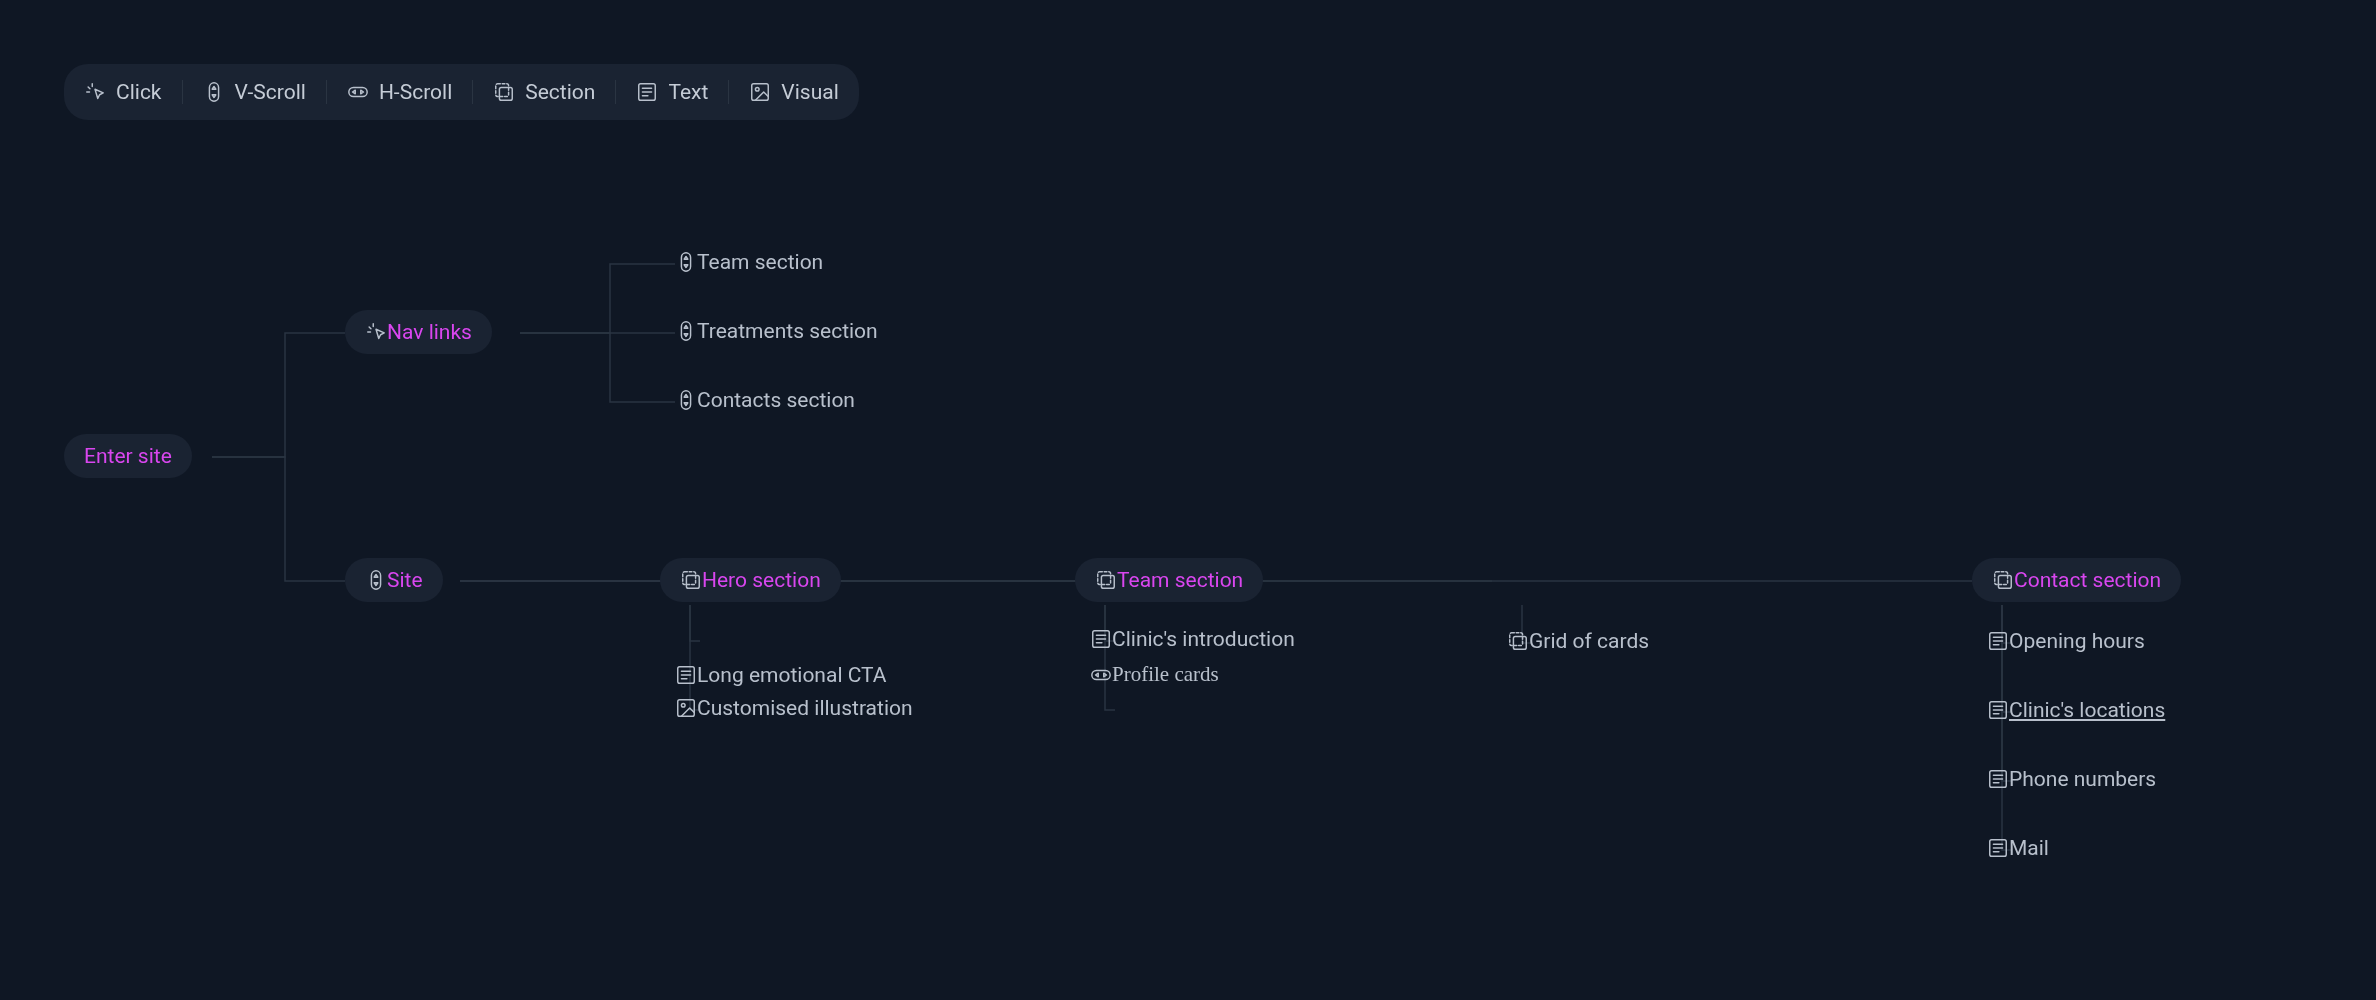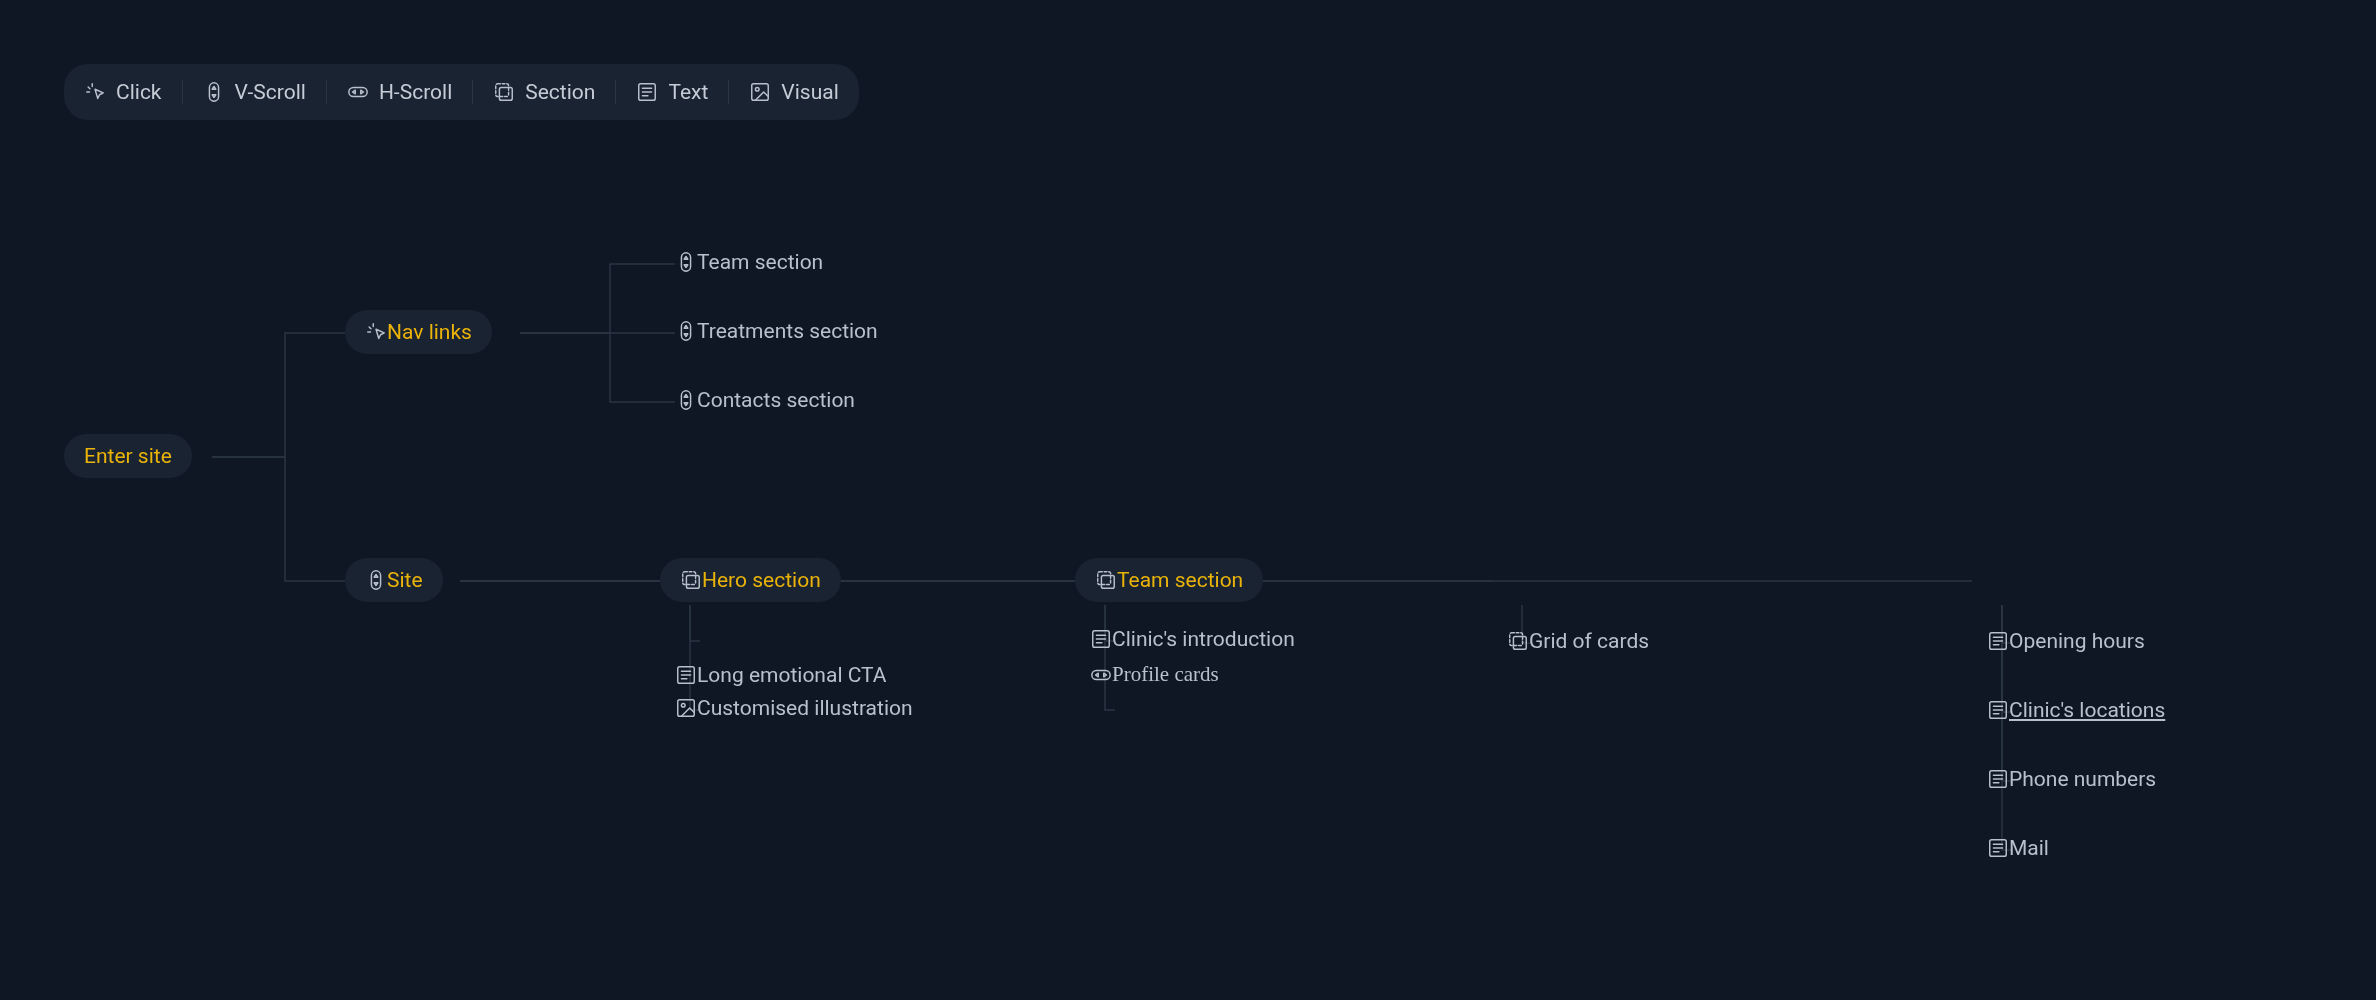"Nav links" .node.pill .label { color: #eab308 -> #d946ef }
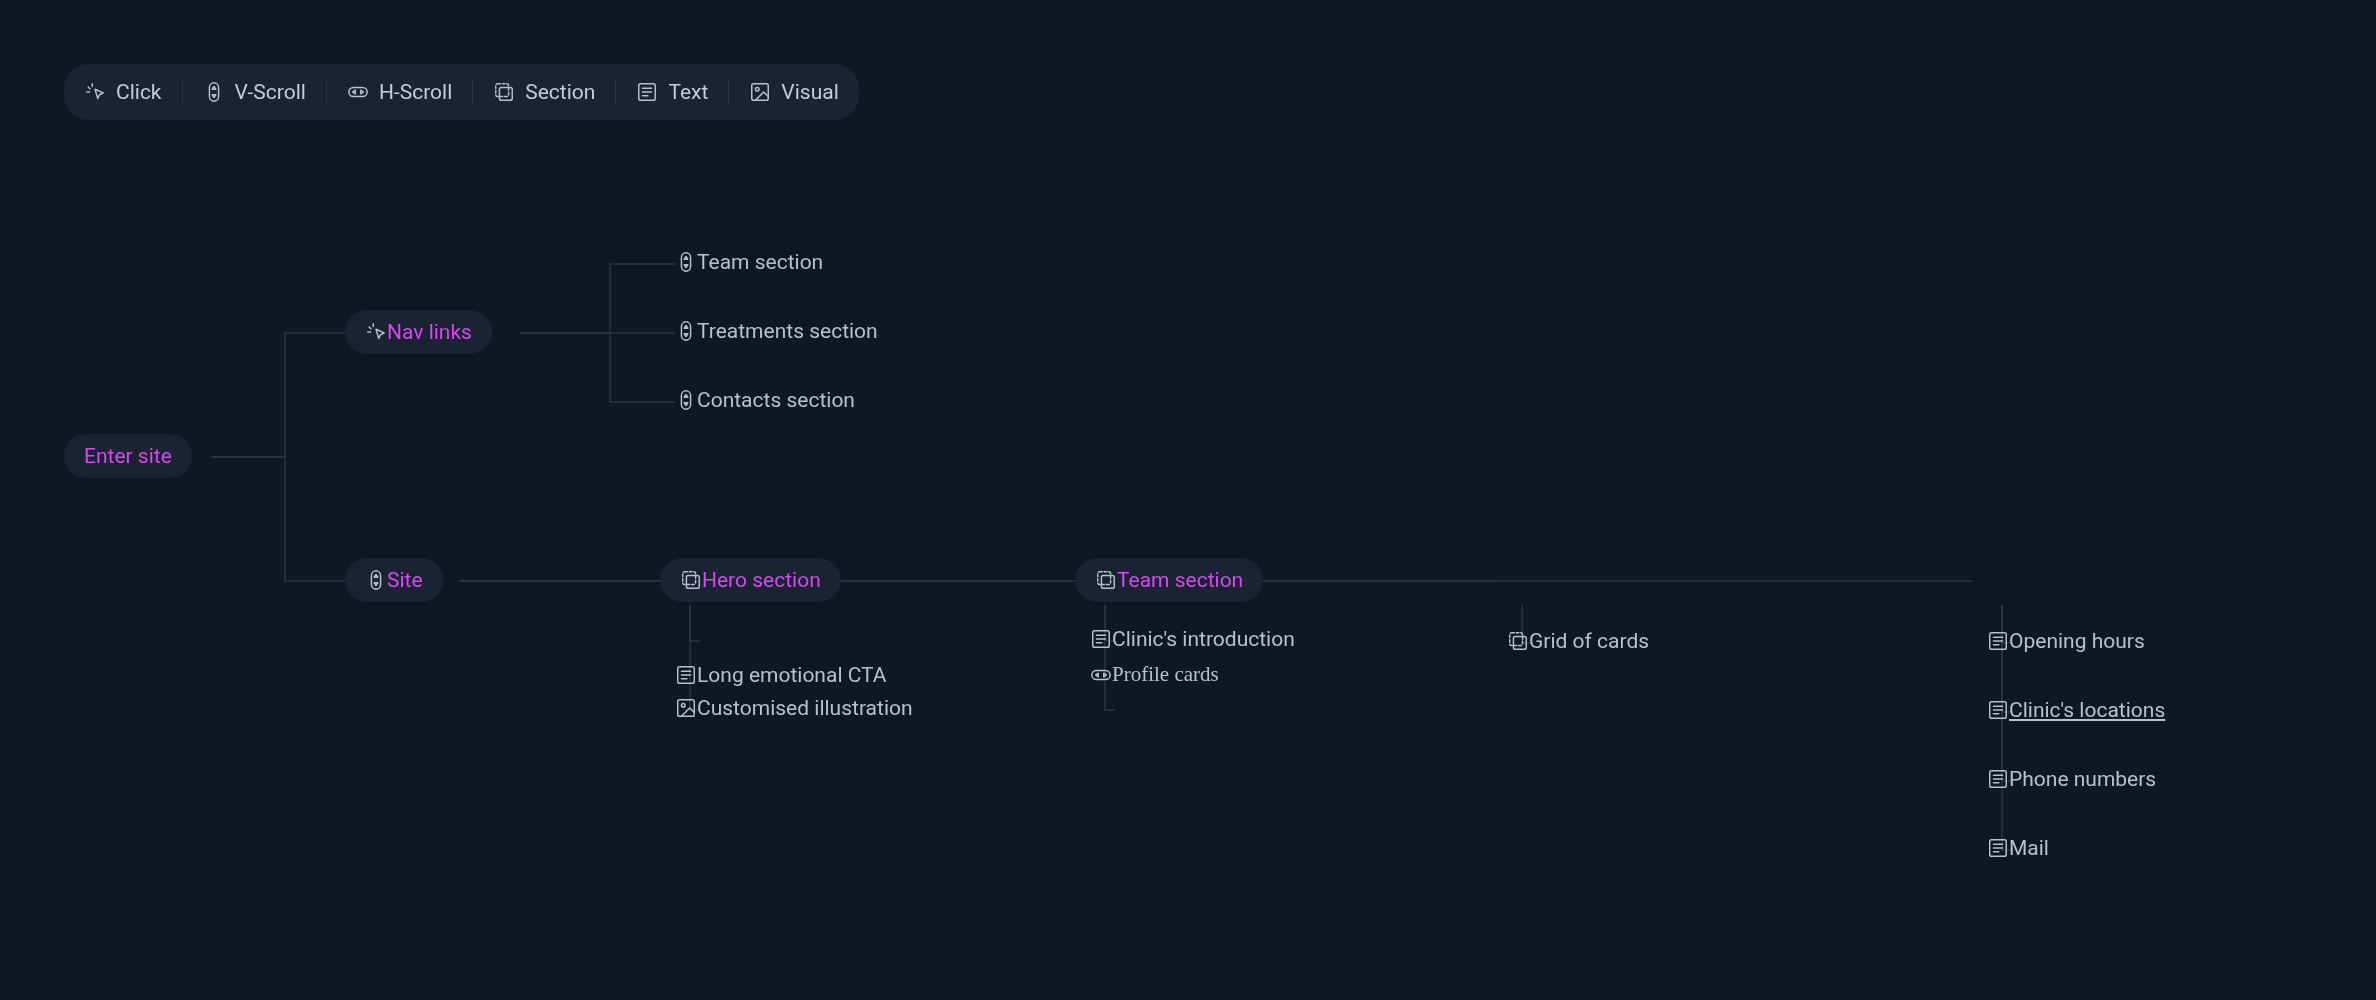"Contact section" div.node { html: none -> <div> <span> <svg> <rect></rect> <rect></rect> </svg> </span> <span>Contact section</span> </div> }
